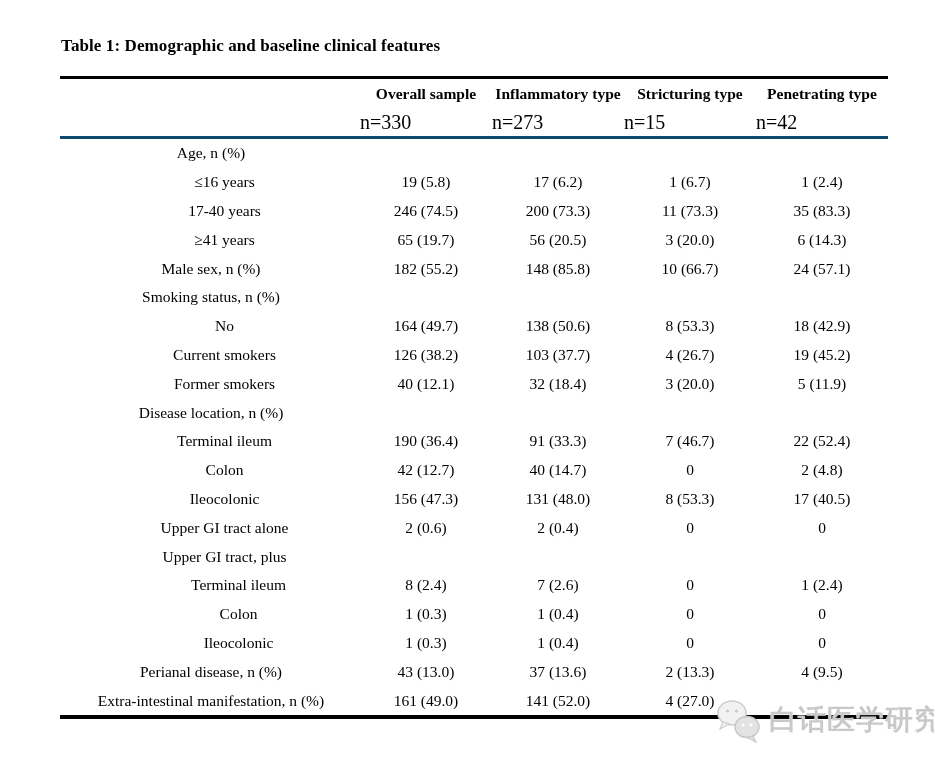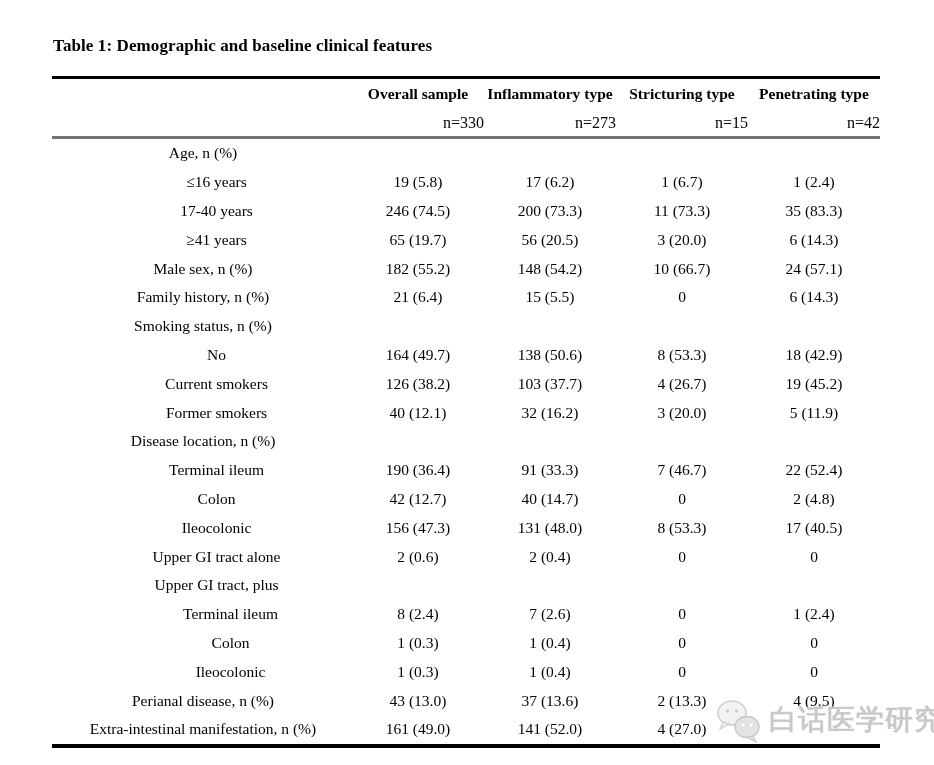"Table 1: Demographic and baseline" .content { left: 52px -> 60px }
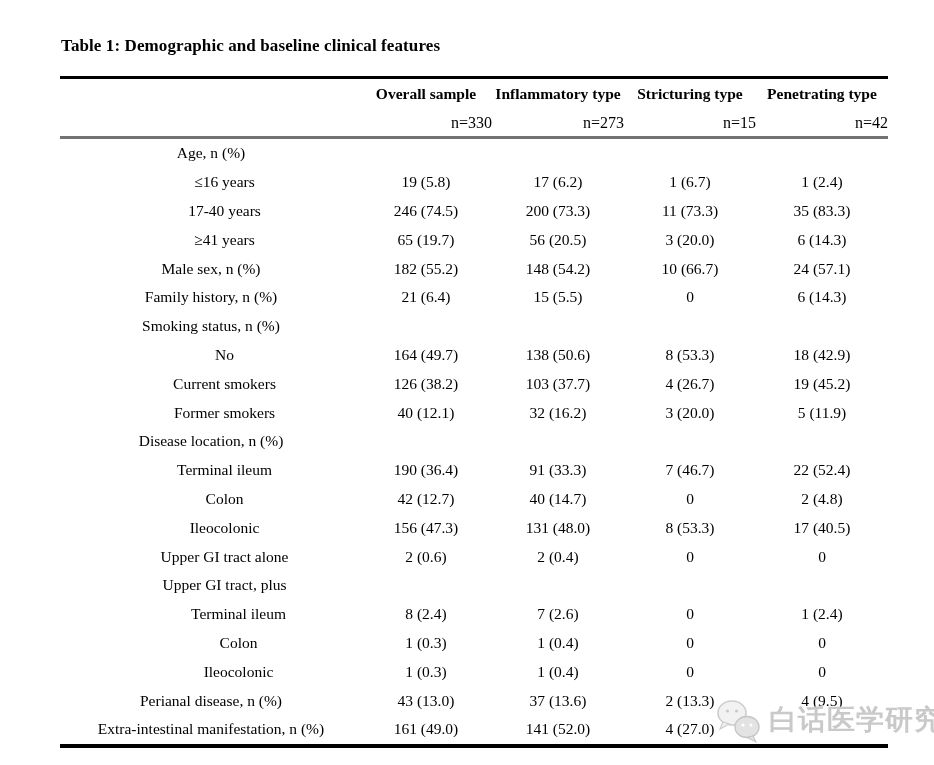"n=330" thead tr.n-row th { border-bottom: 3px solid #737373 -> 3px solid #0c4a6e; font-size: 16px -> 20px; text-align: right -> left }
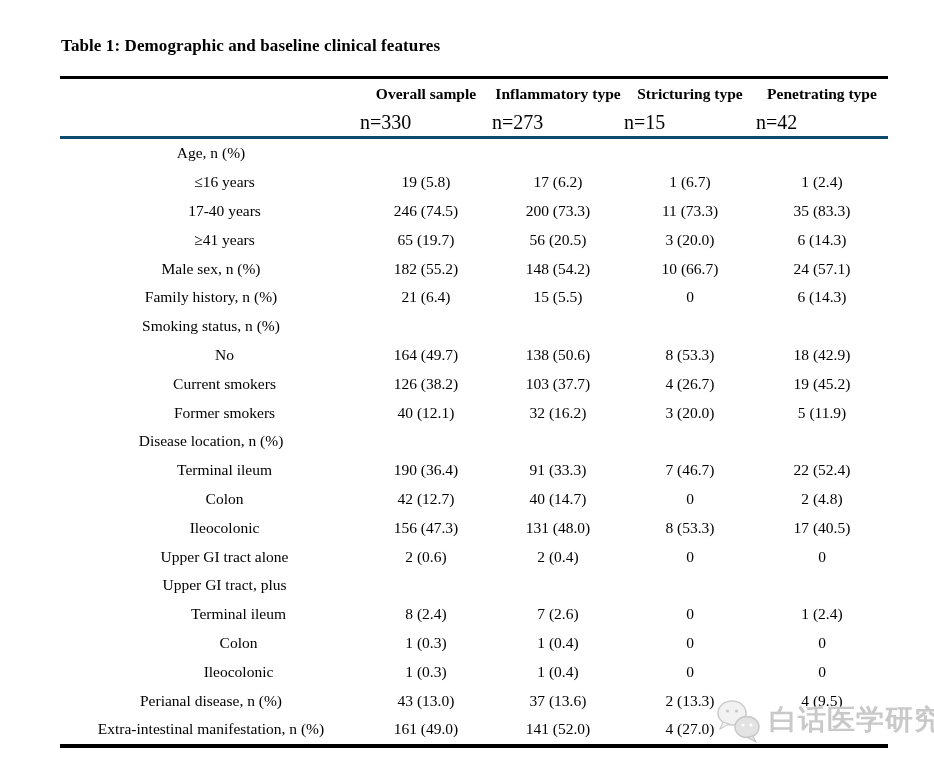"148 (54.2)" td.val { text: 54.2 -> 85.8 }
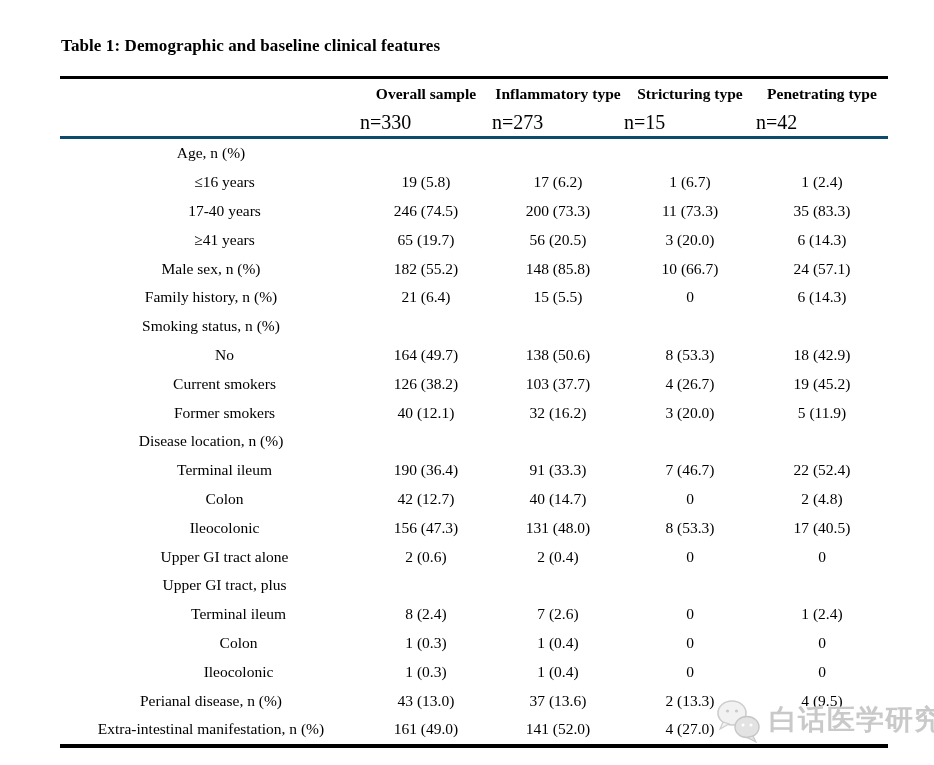"Family history, n (%)" tr { html: <tr> <td>Family history, n (%)</td> <td>21 (6.4)</td> <td>15 (5.5)</td> <td>0</td> <td>6 (14.3)</td> </tr> -> none }
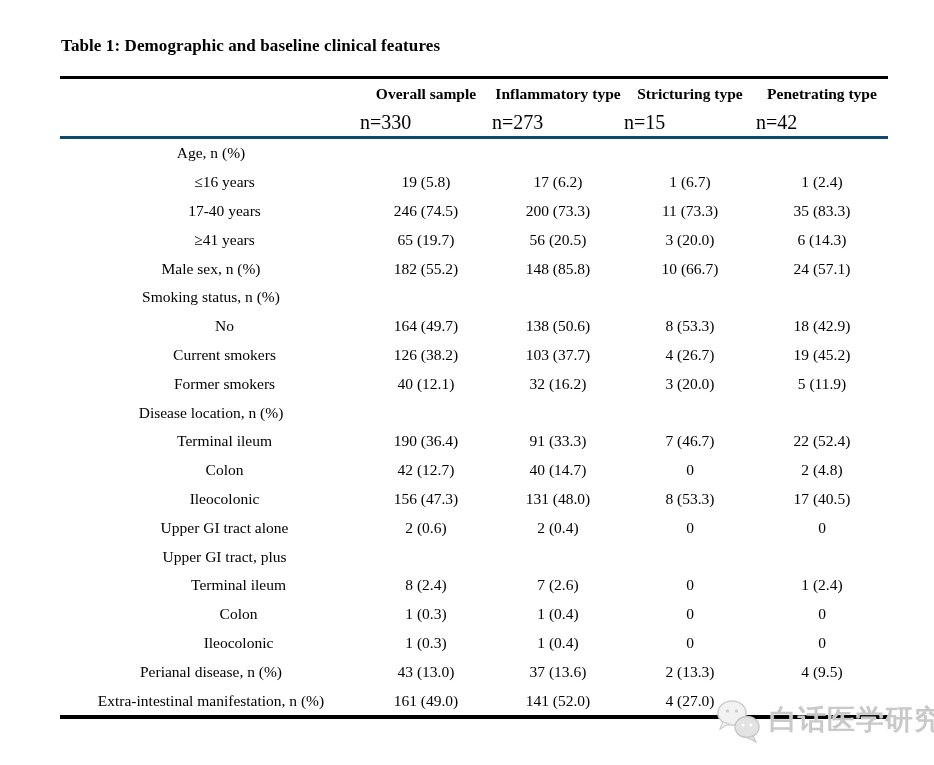"32 (16.2)" td.val { text: 16.2 -> 18.4 }
